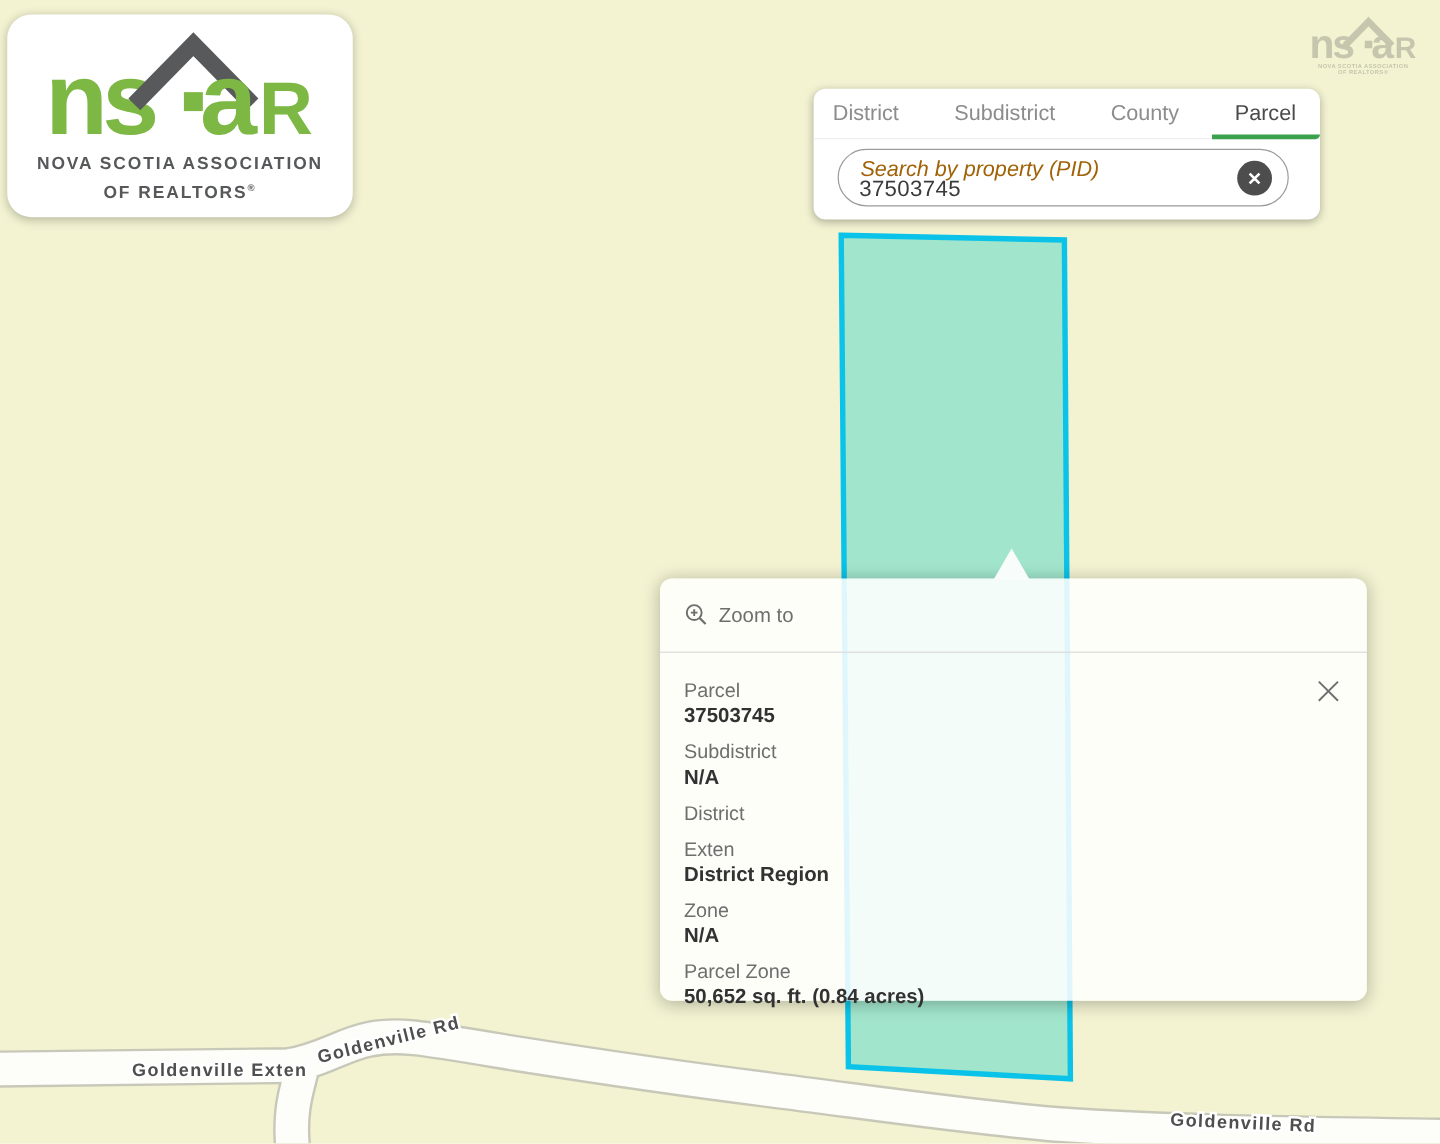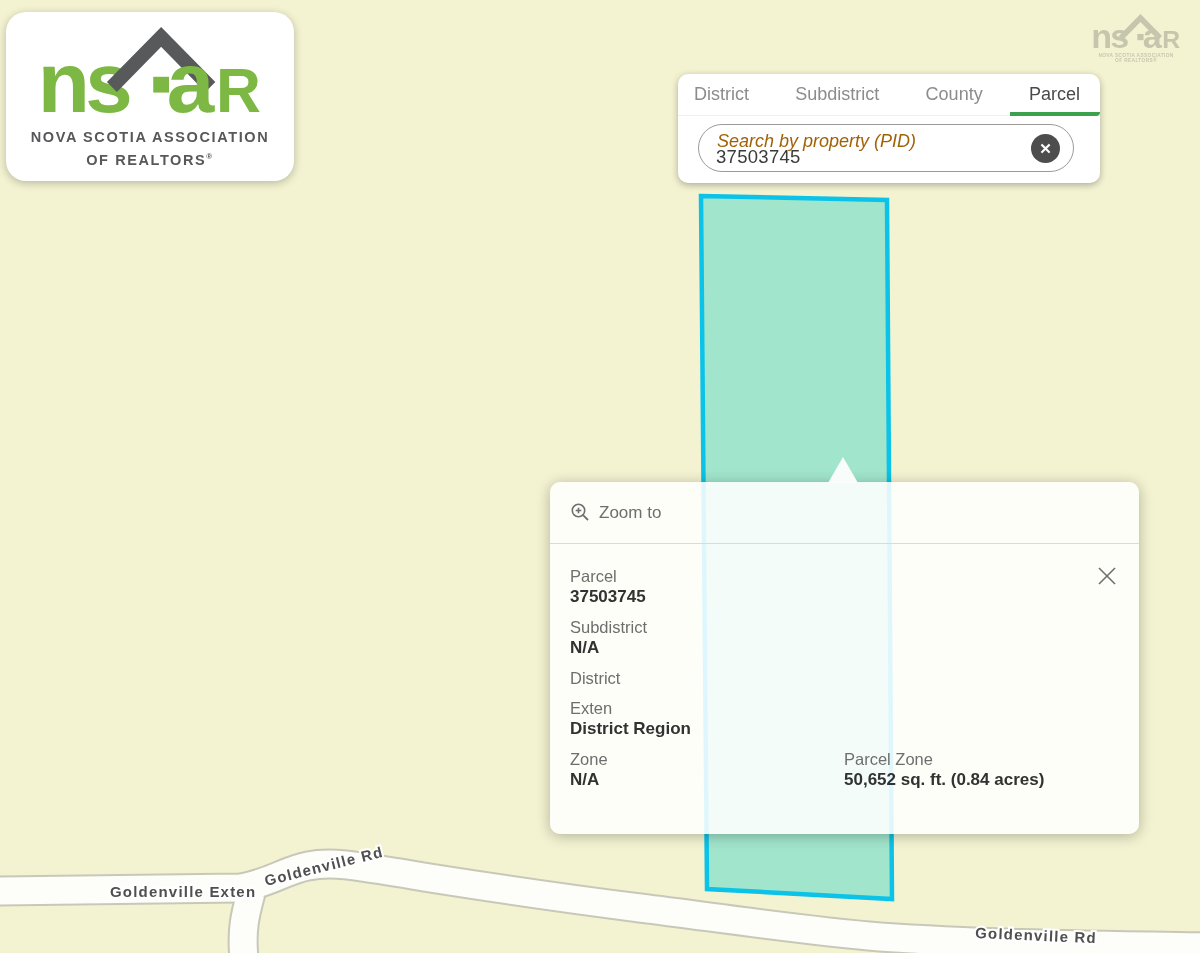"Zone" .field-row { flex-direction: none -> column }
